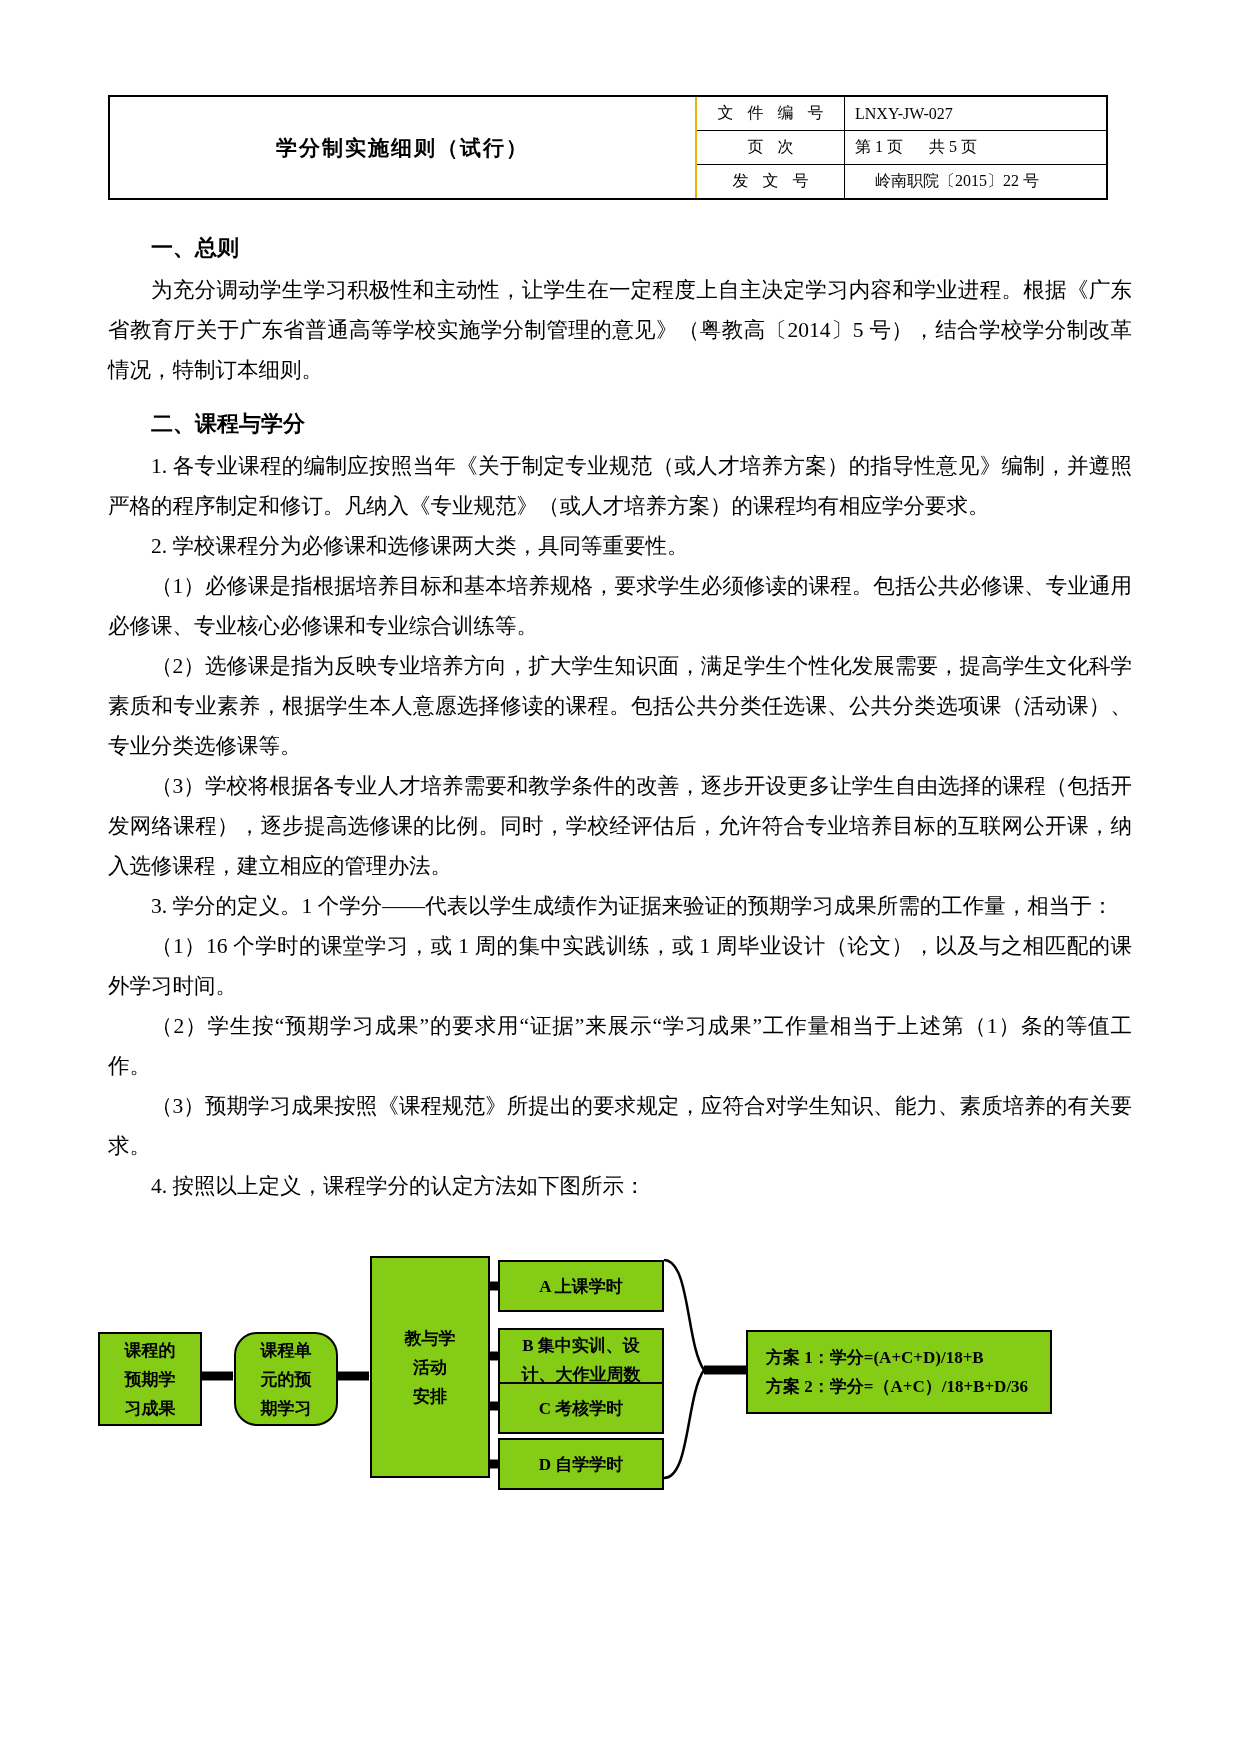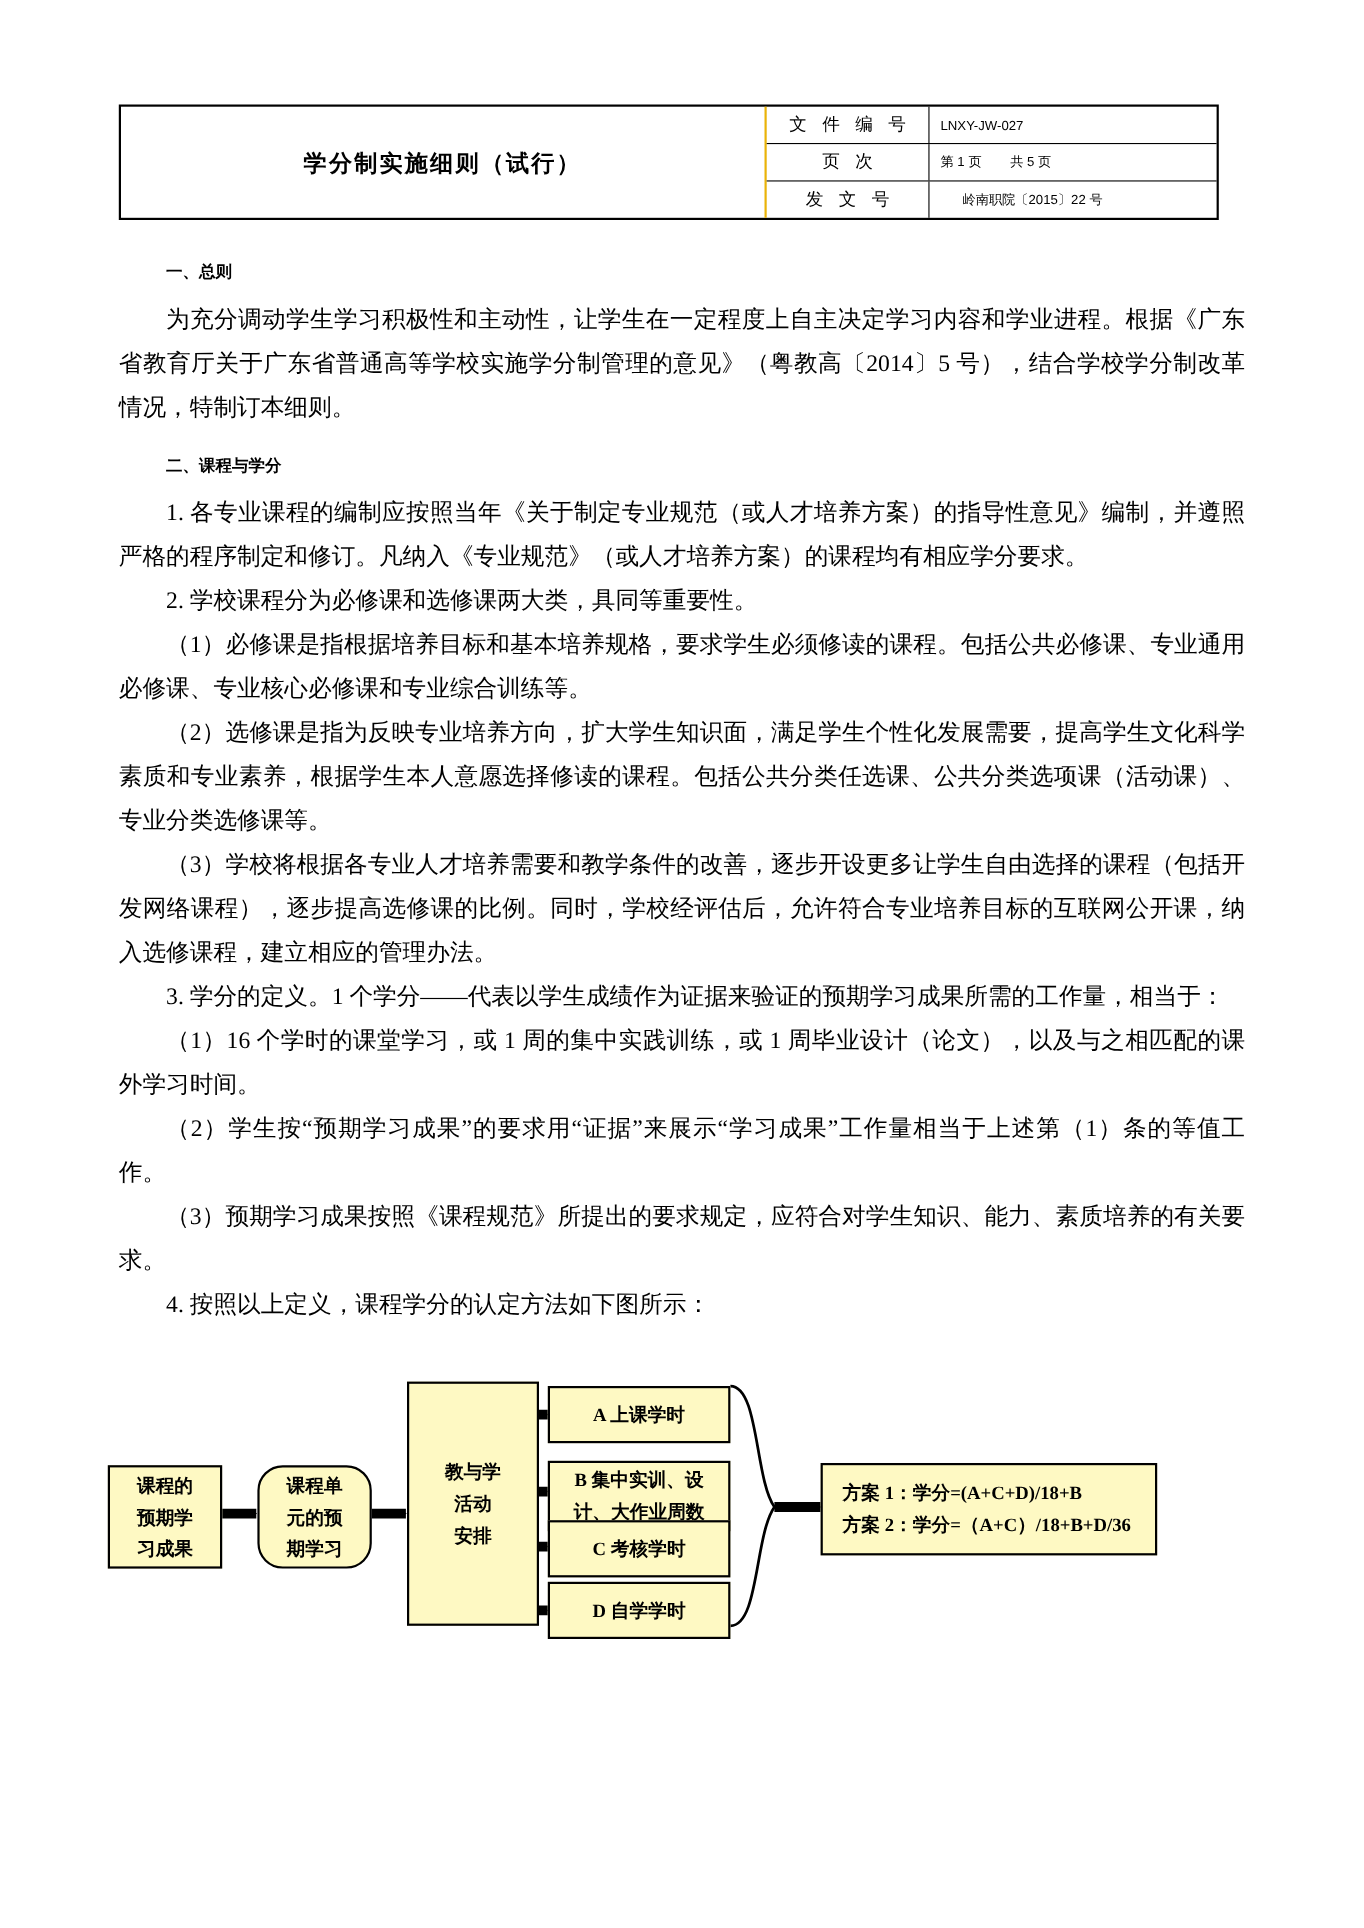"LNXY-JW-027" .hvalue { font-family: Liberation Sans, sans-serif -> Liberation Serif, serif; font-size: 12px -> 16px }
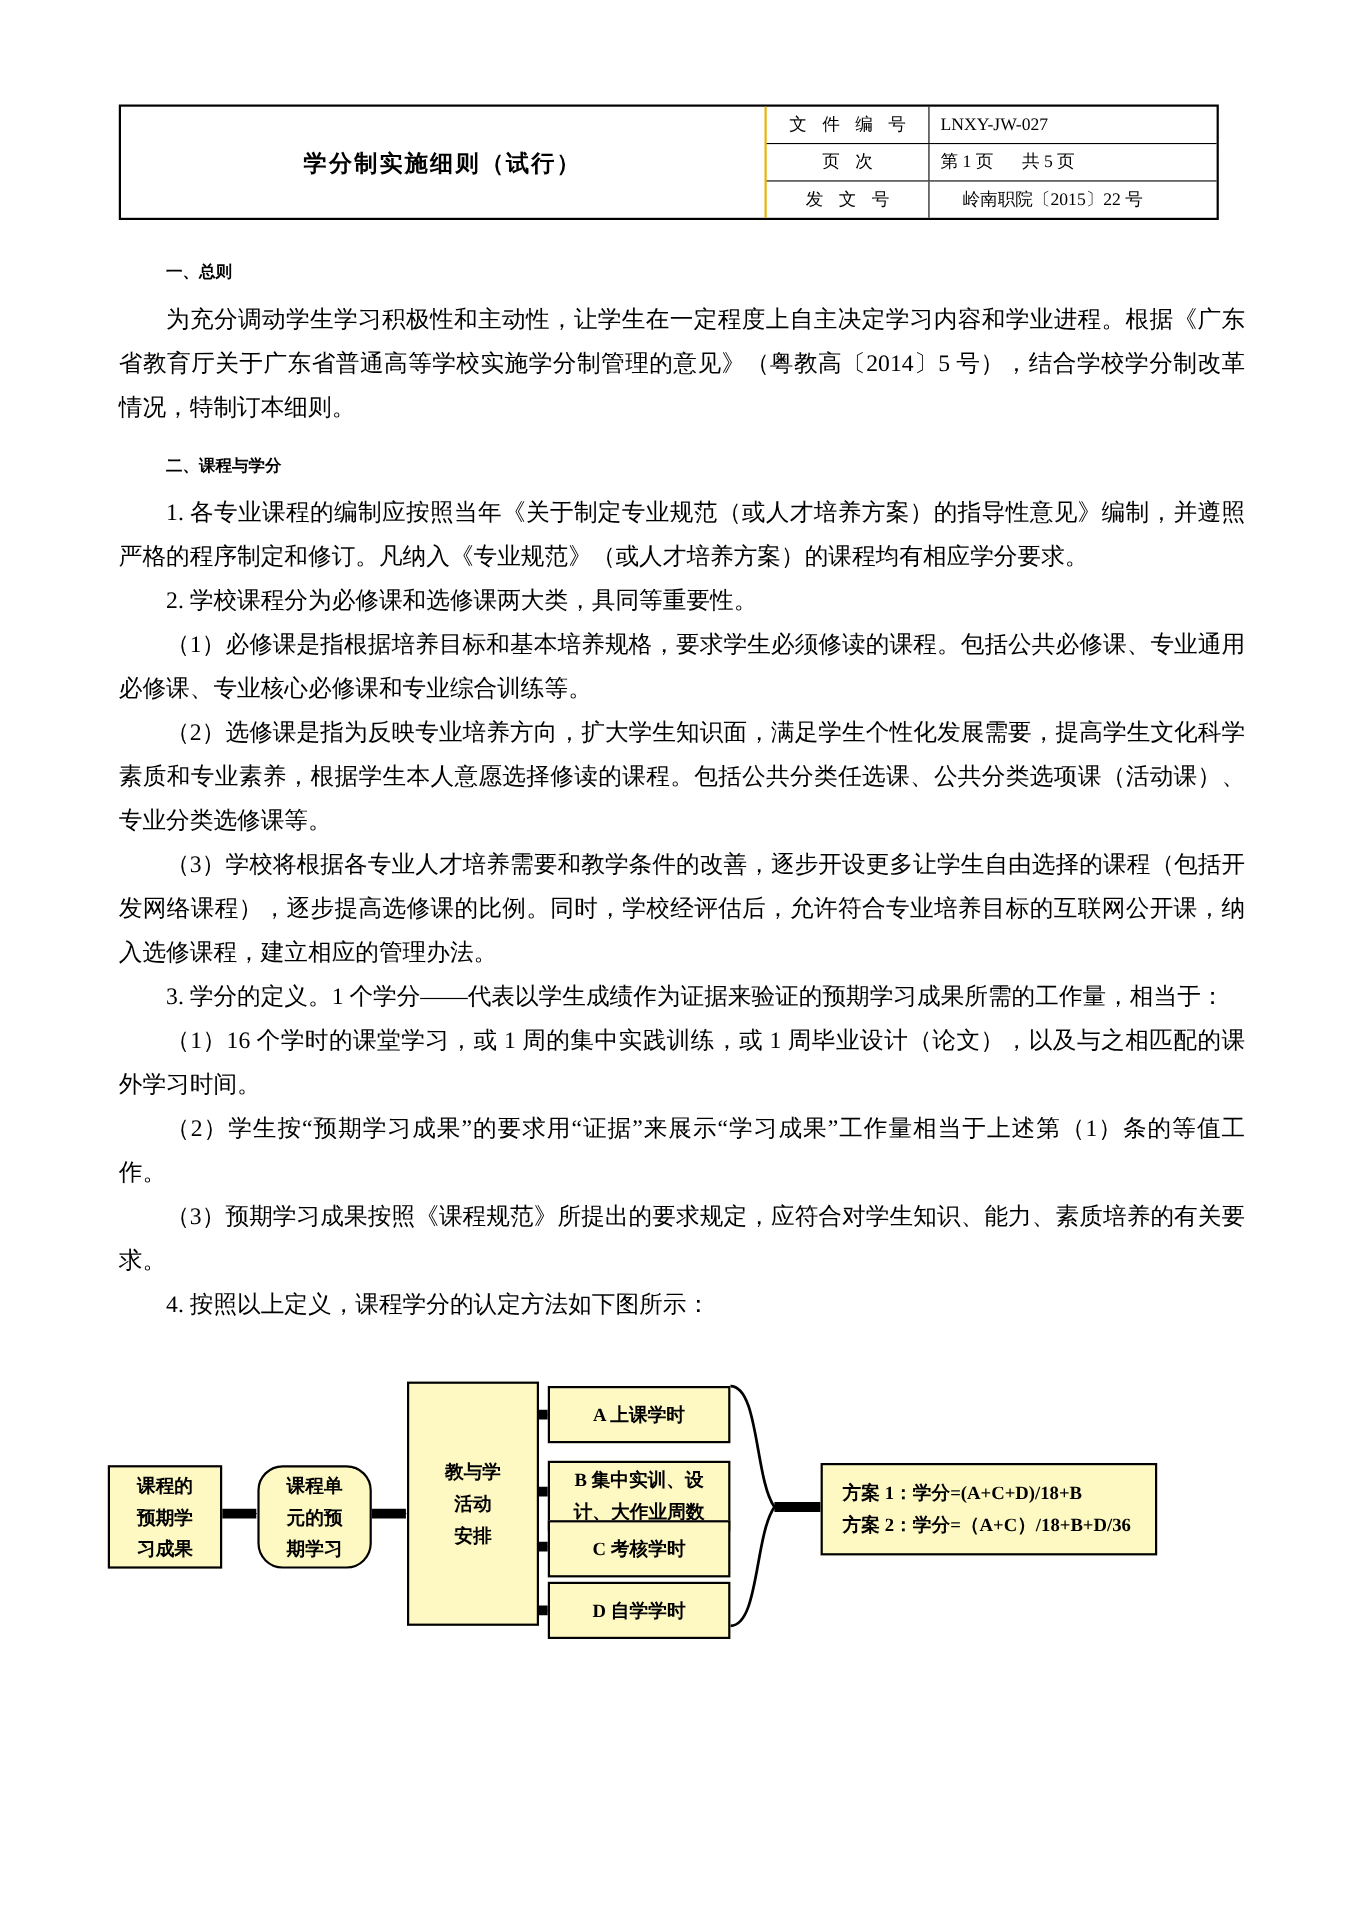"一、总则" .section-head { font-size: 15px -> 22px }
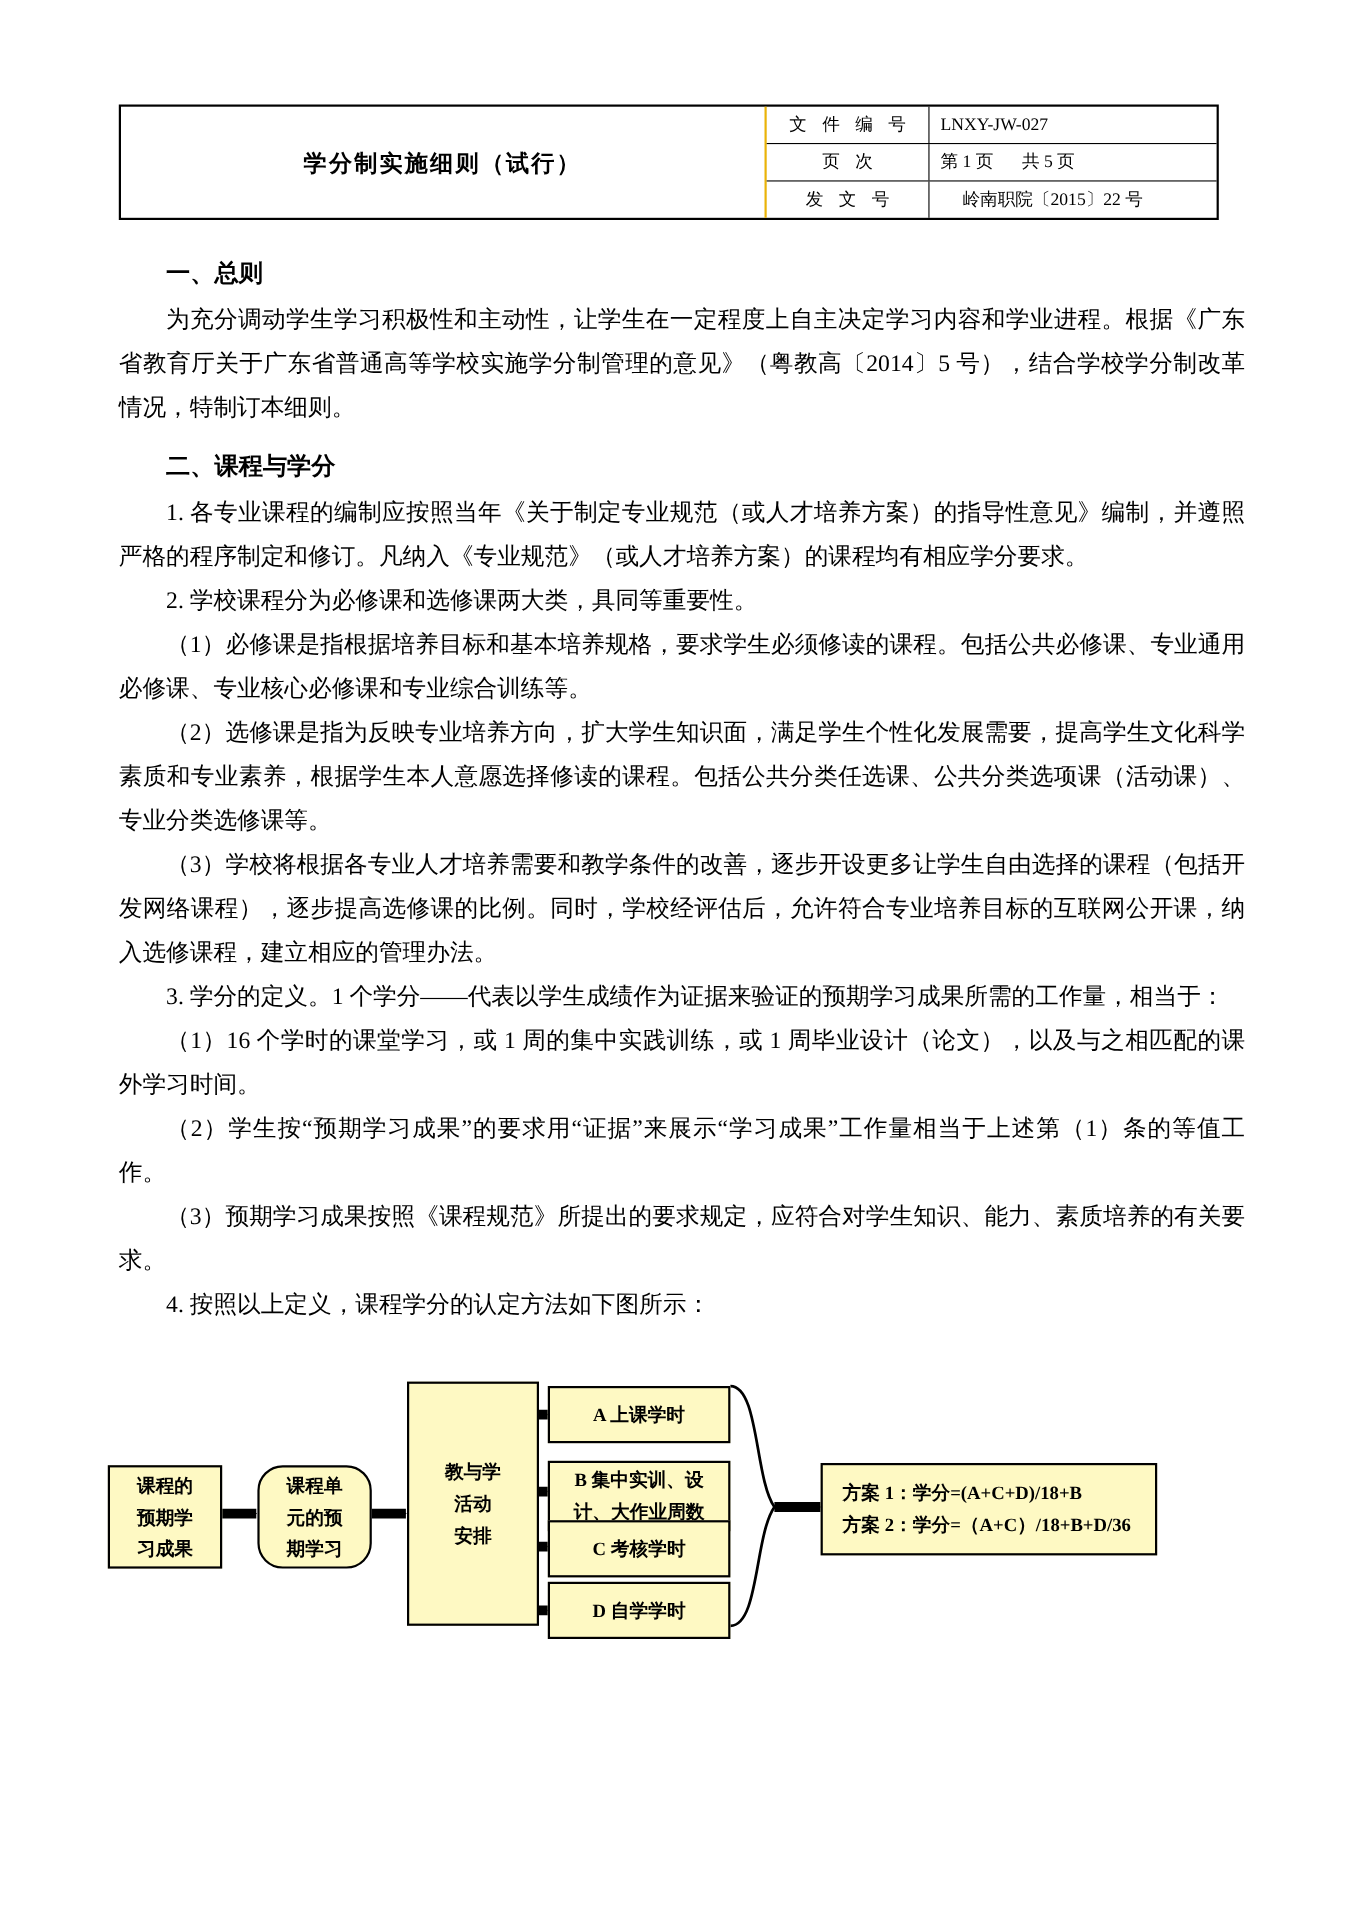"A 上课学时" .dbox { background: #fef9c3 -> #84cc16 }
